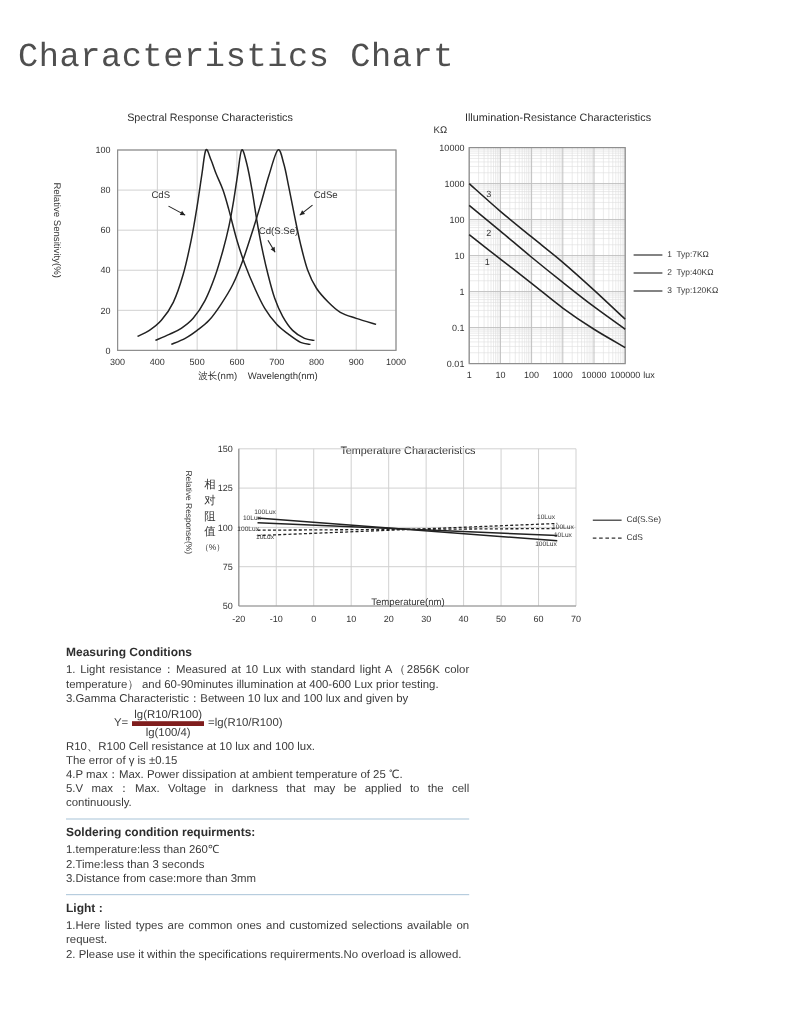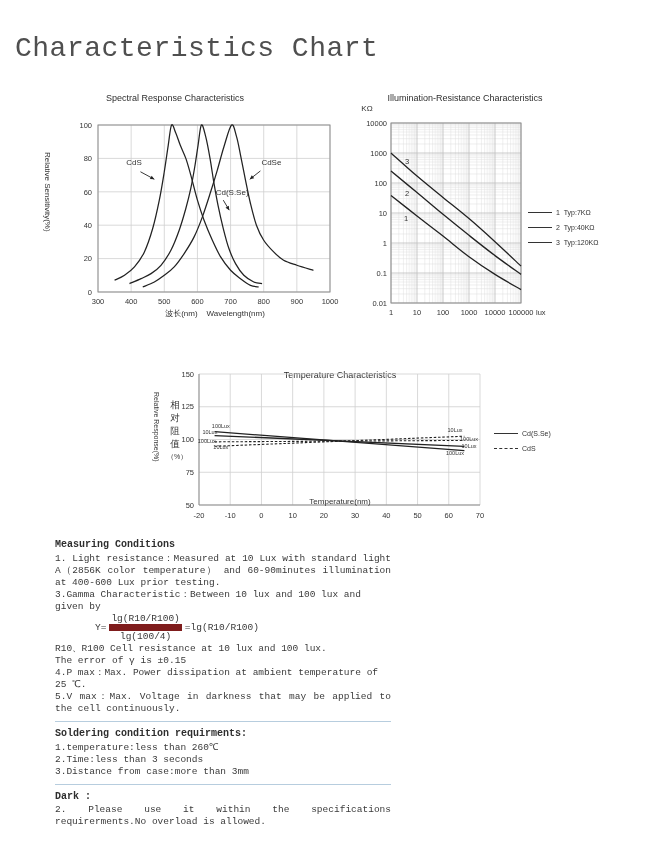"Measuring Conditions" .textcol { font-family: Liberation Mono, monospace -> none }
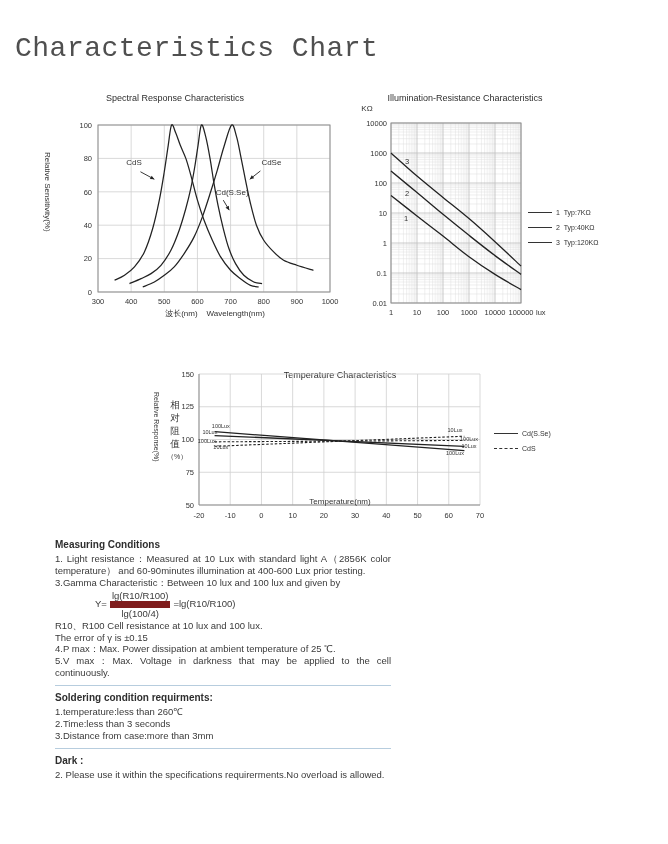"lg(R10/R100)" .frac .num { border-bottom: 7px solid #7f1d1d -> 4px solid #7f1d1d }
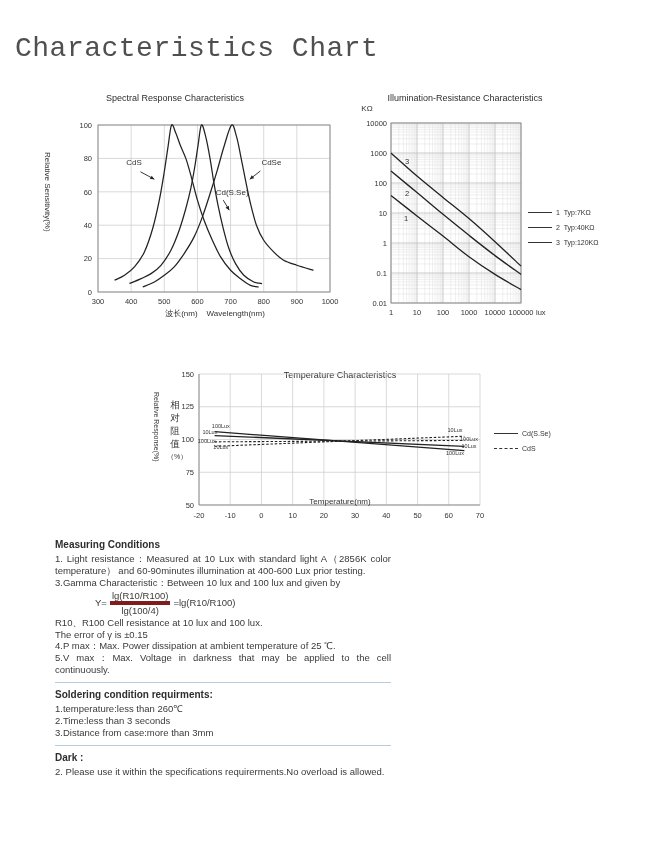"Dark :" h3 { text: Dark -> Light }
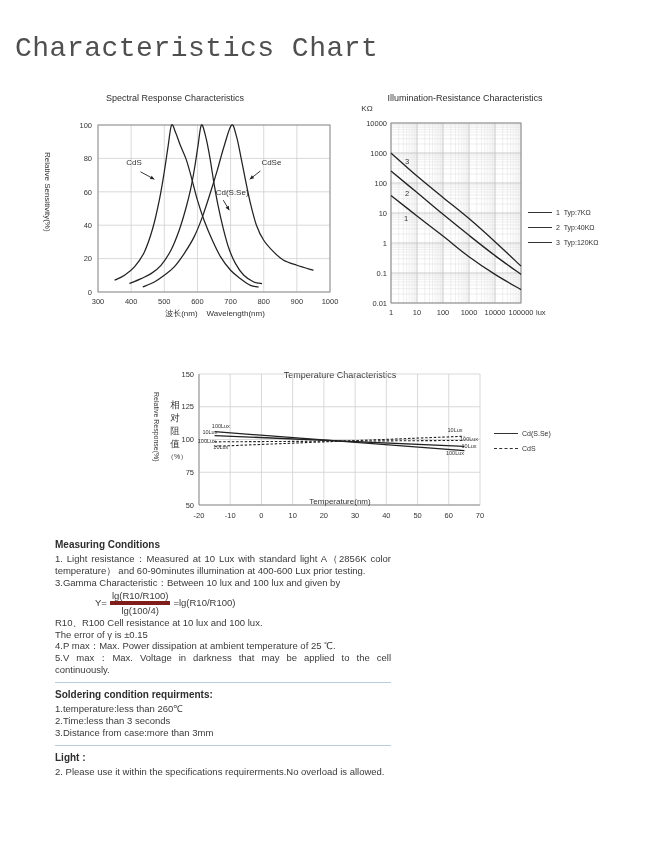"1.Here listed types are common" p { html: none -> <p>1.Here listed types are common ones and customized selections available on request.</p> }
